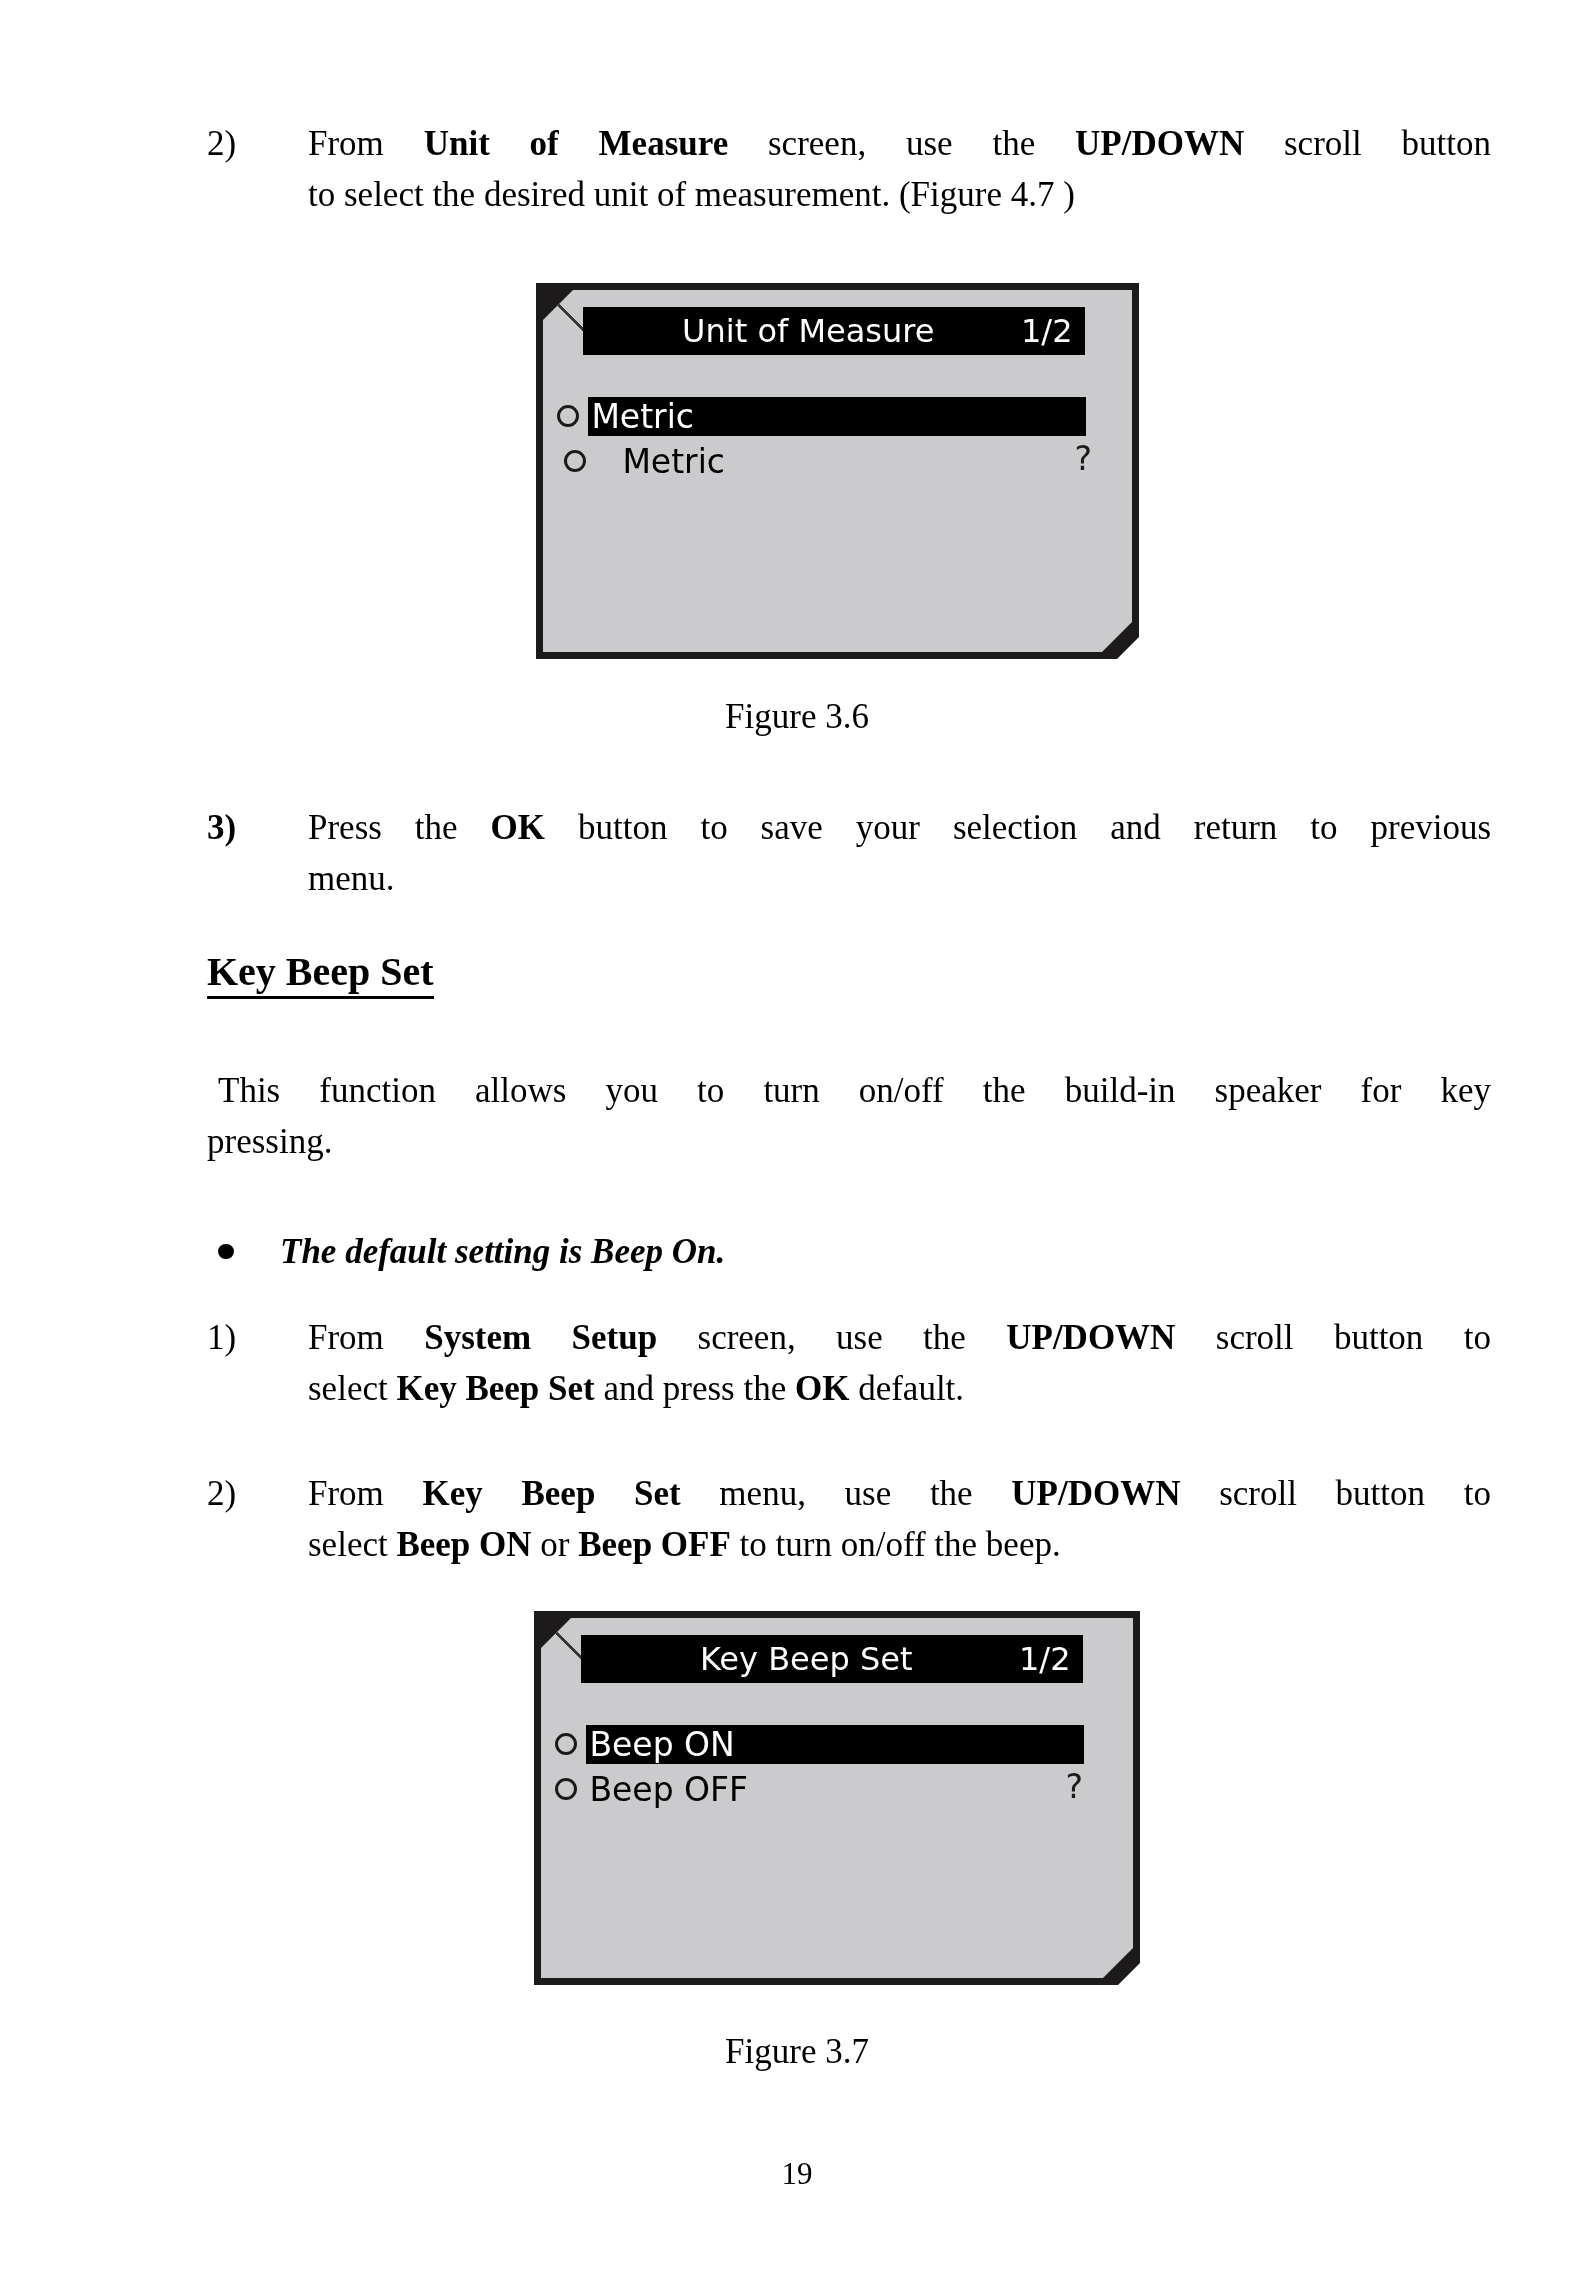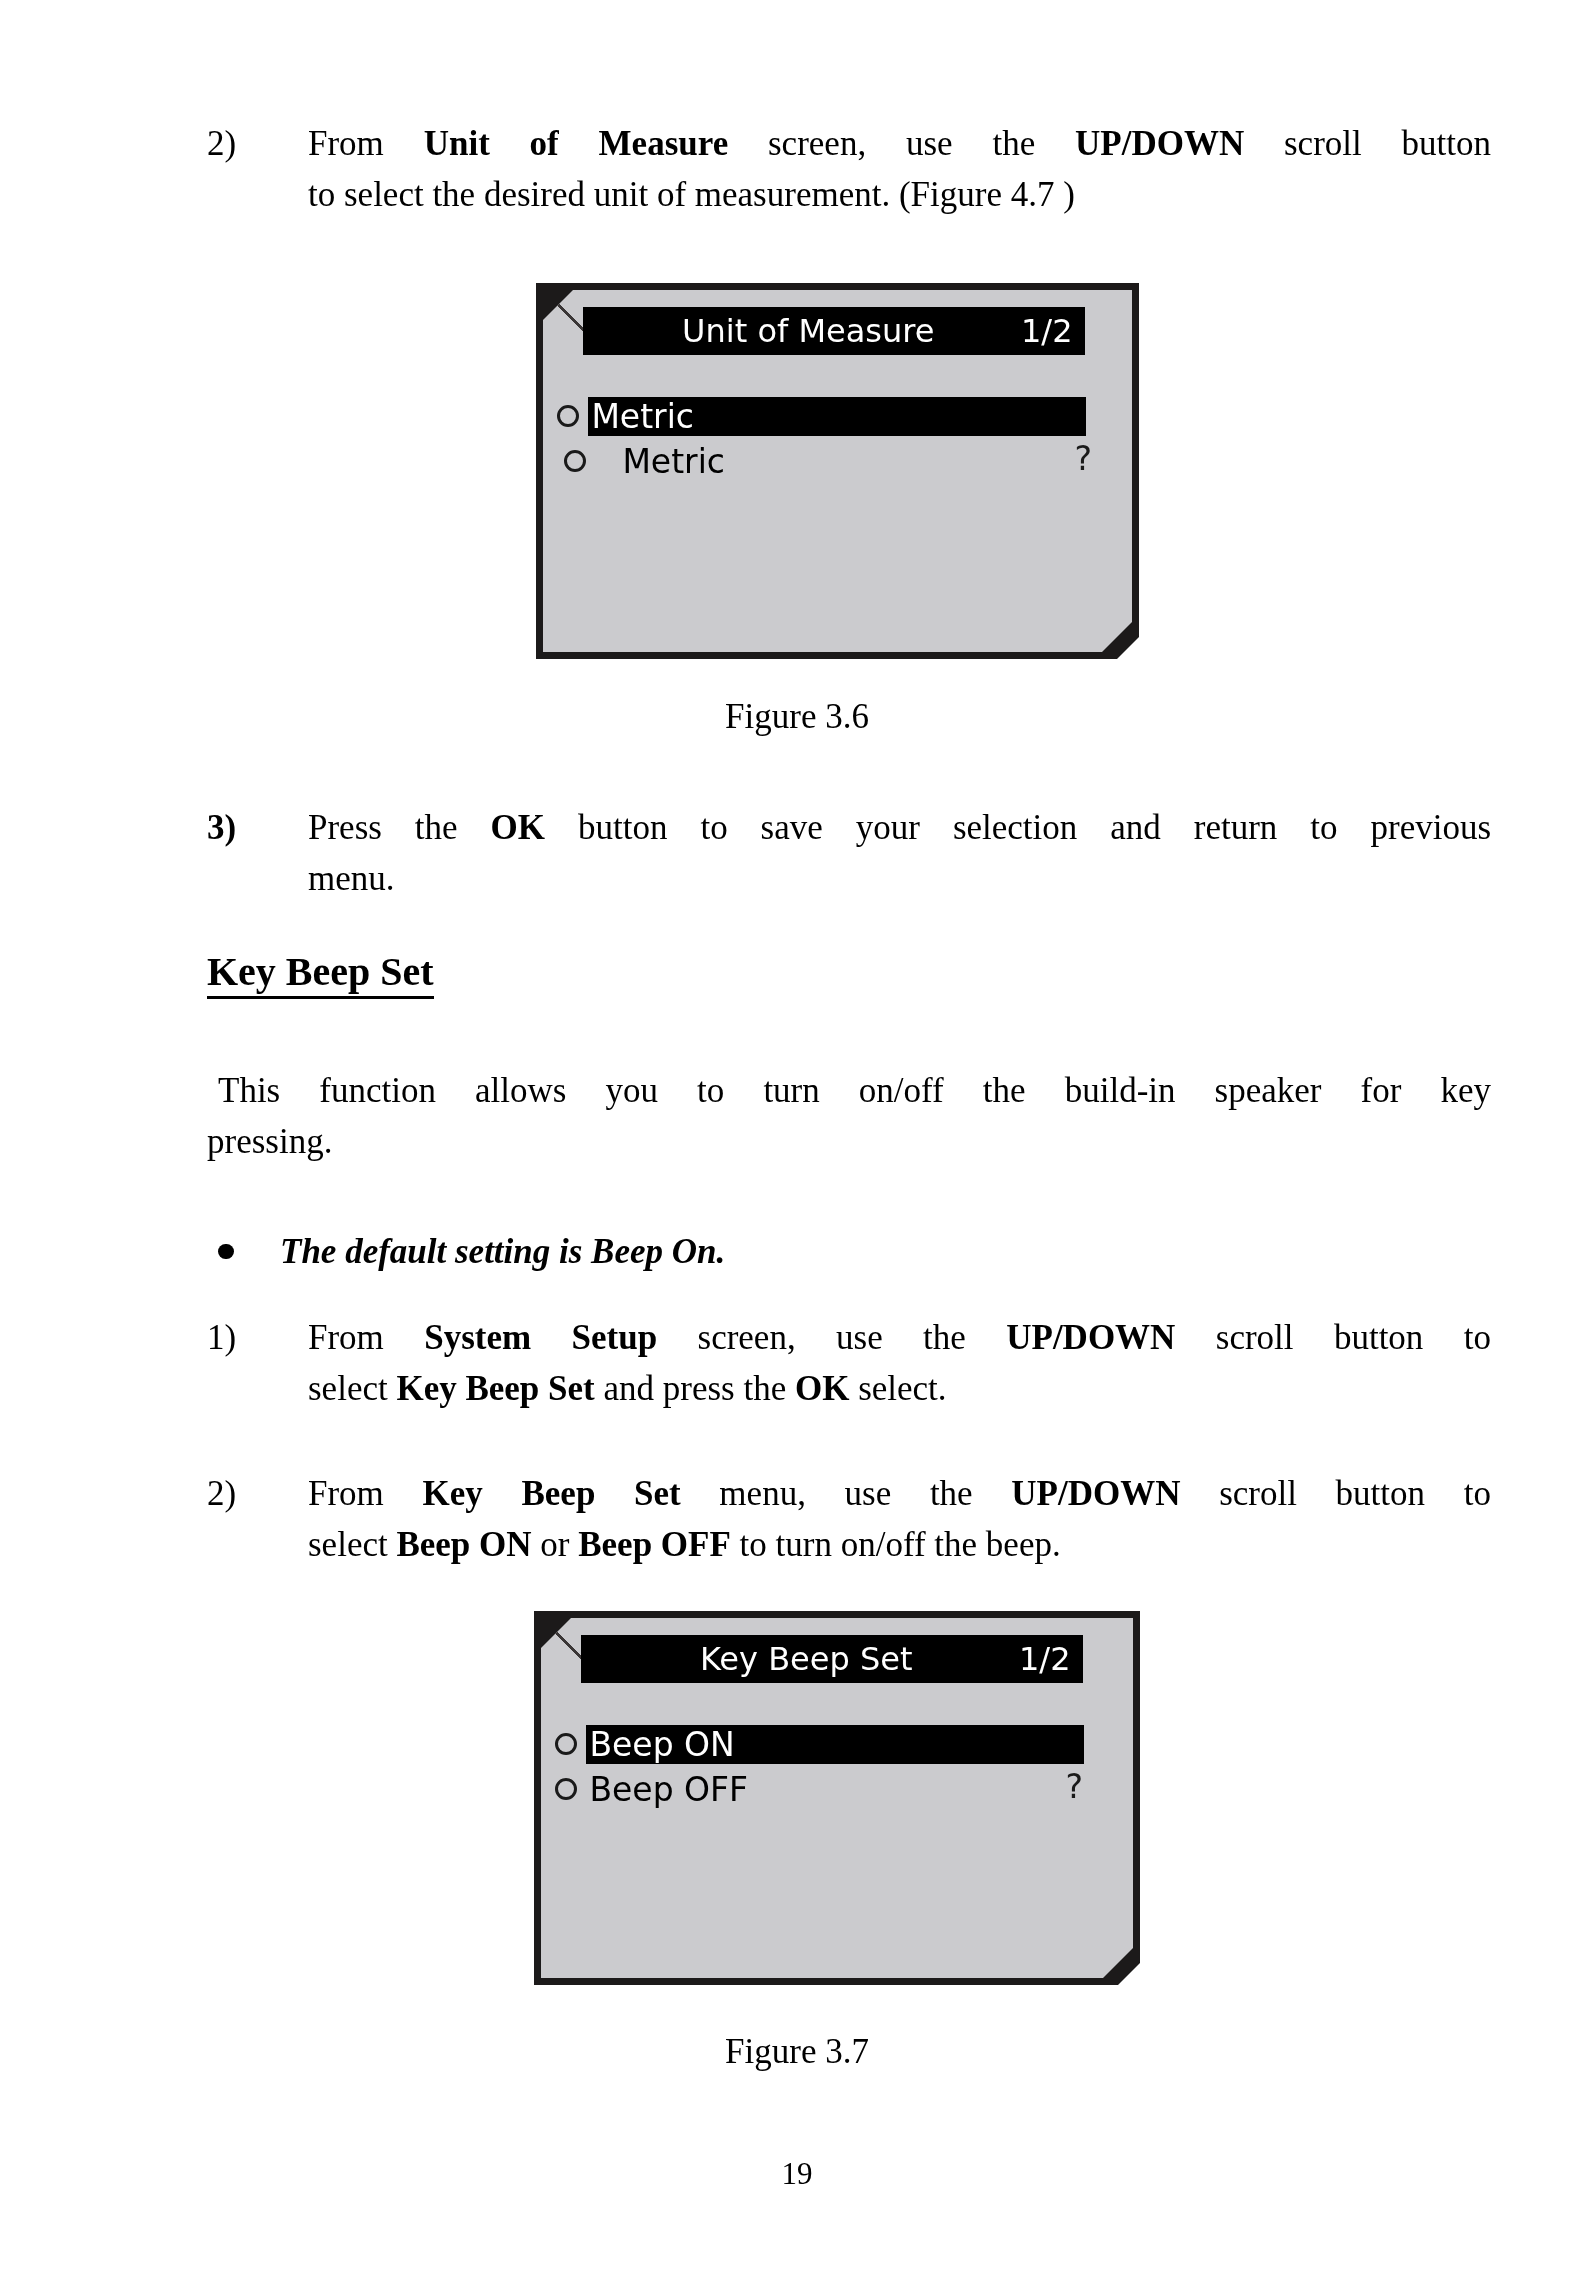"select." span { text: select -> default }
